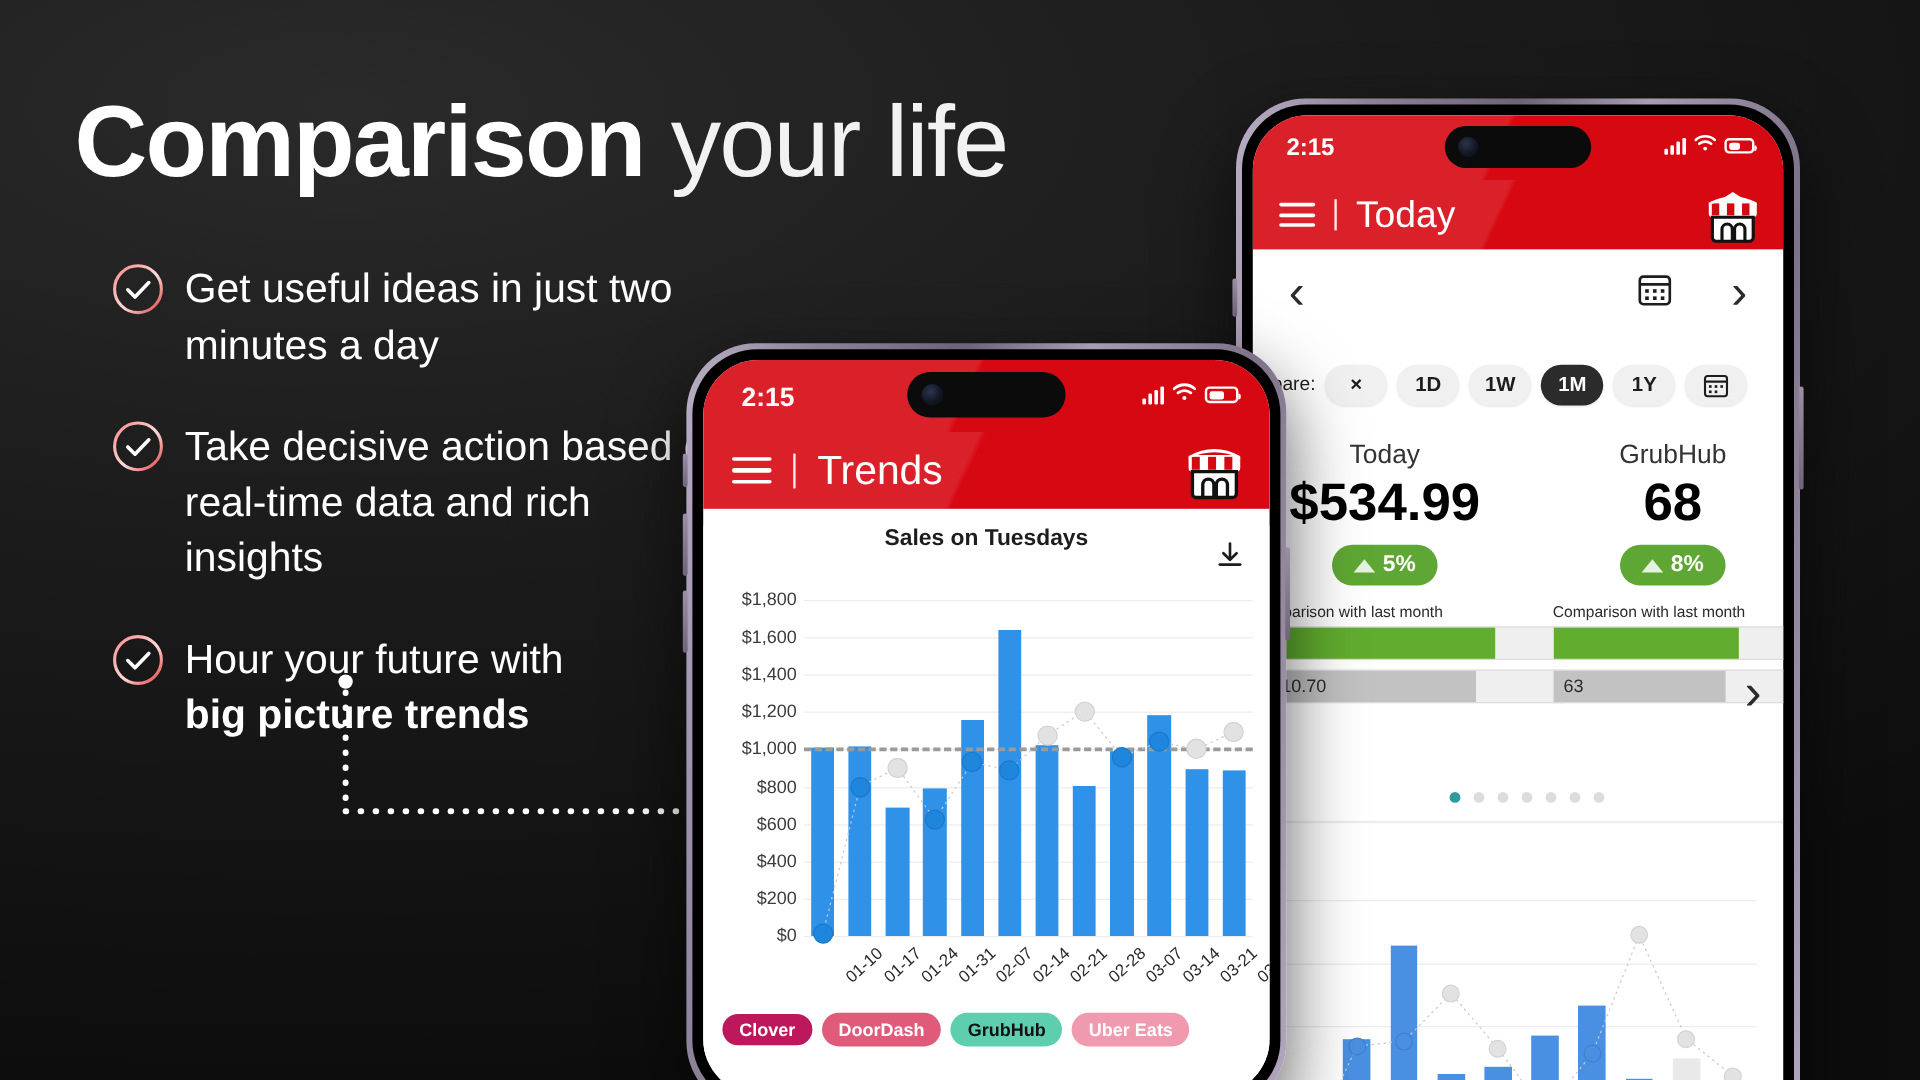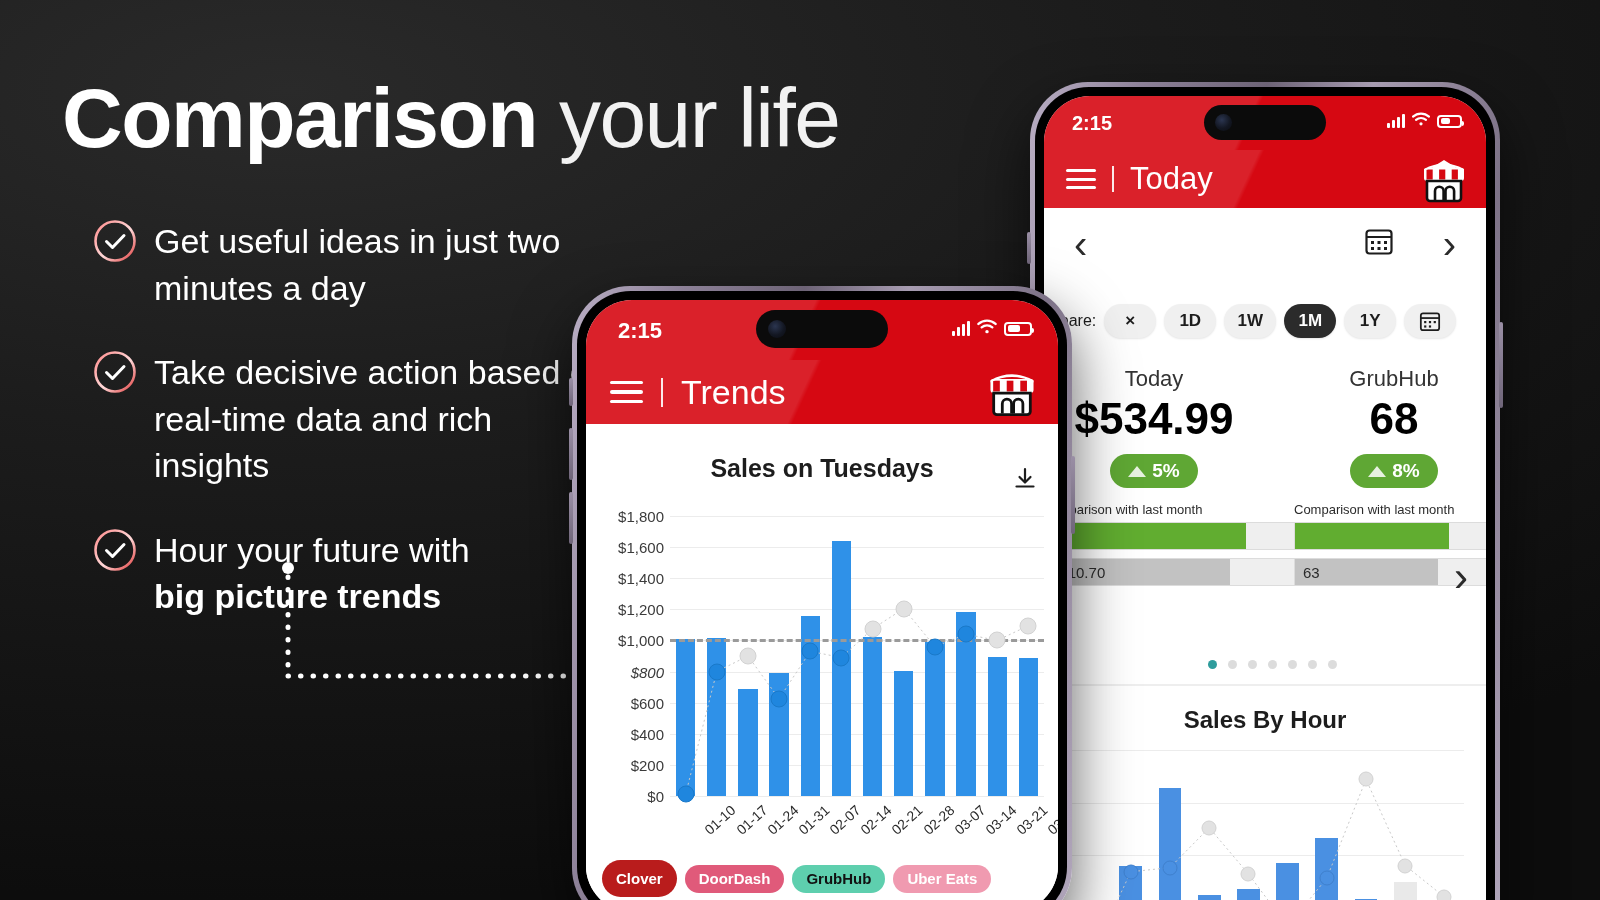"Sales on Tuesdays" div.chart-title { font-size: 25px -> 19px; margin-top: 30px -> 14px }
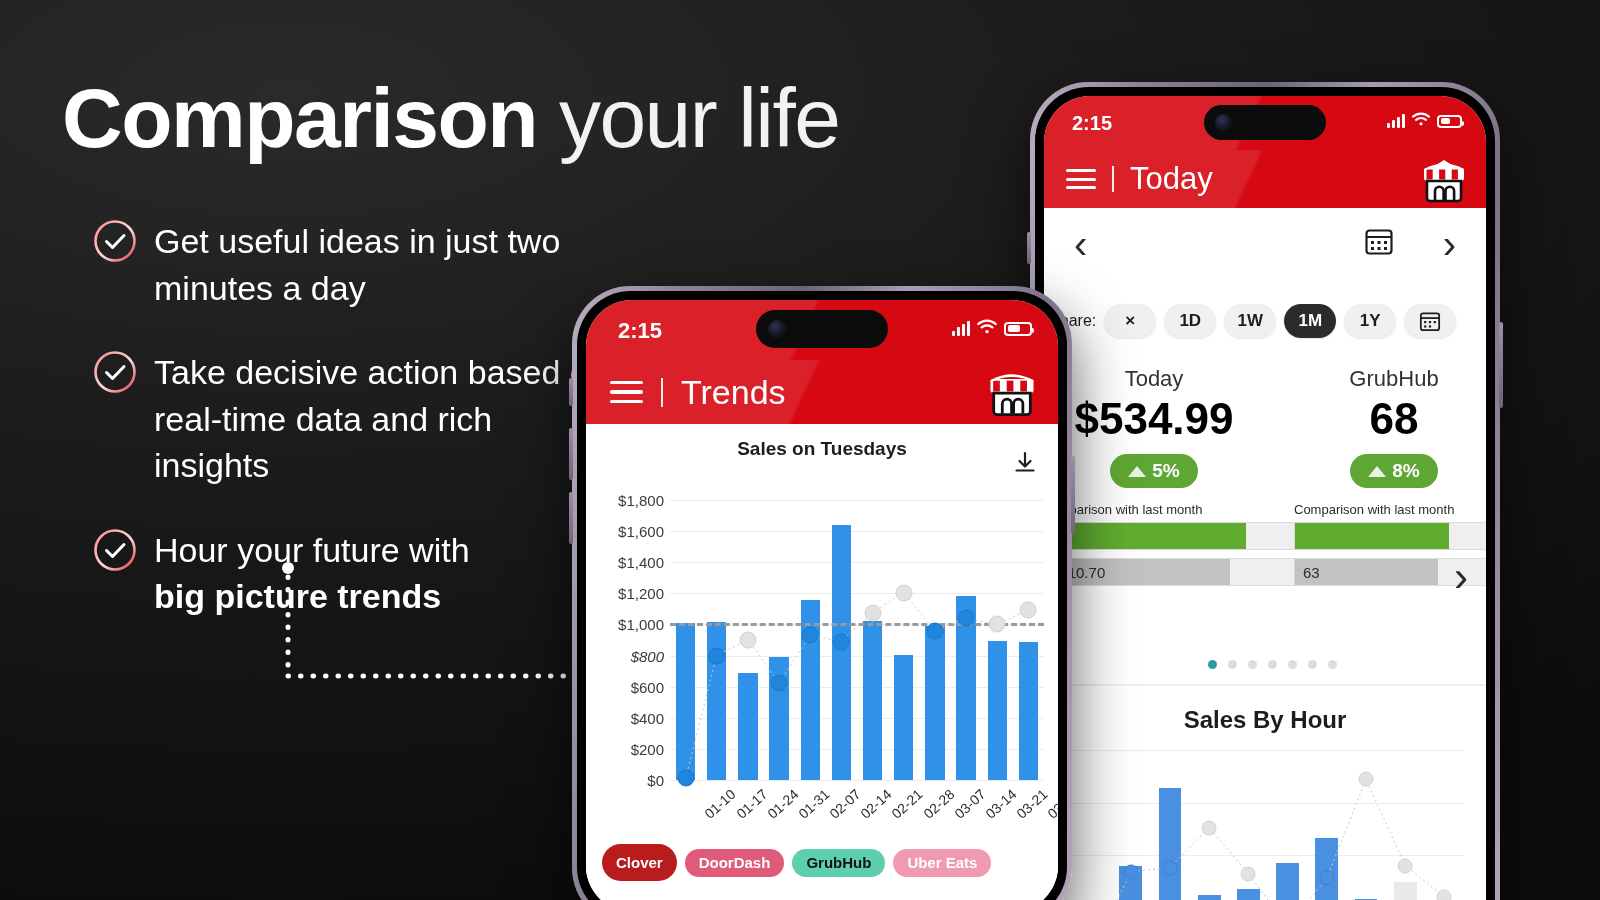"$800" div { font-style: italic -> none }
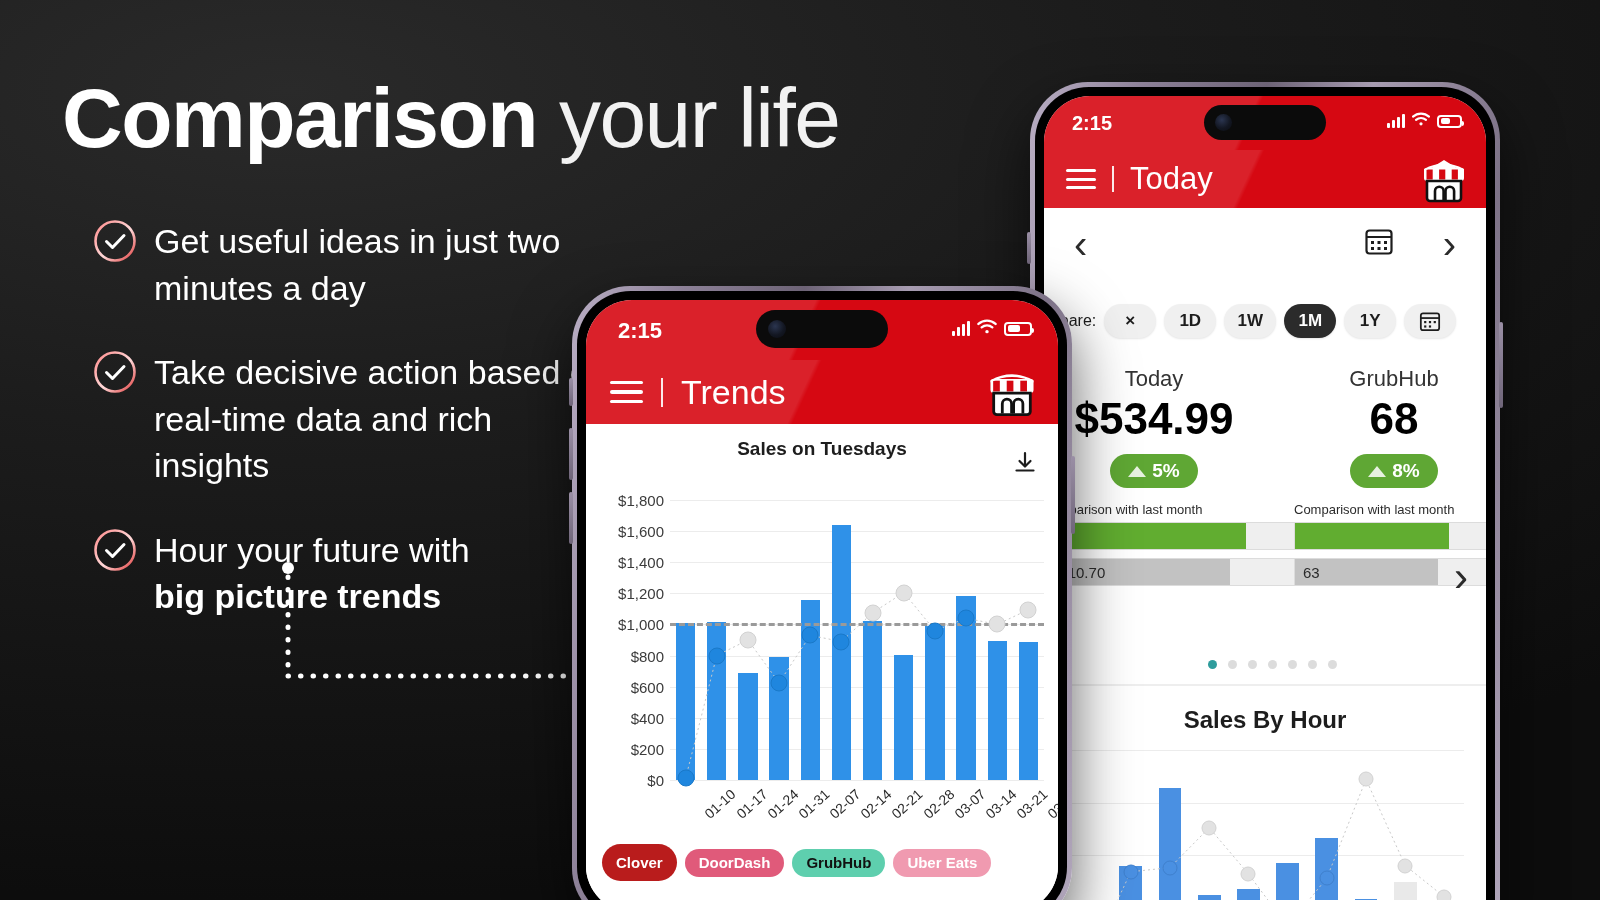"Sales By Hour" div.hour-title { html: <div>Sales By Hour</div> -> none }
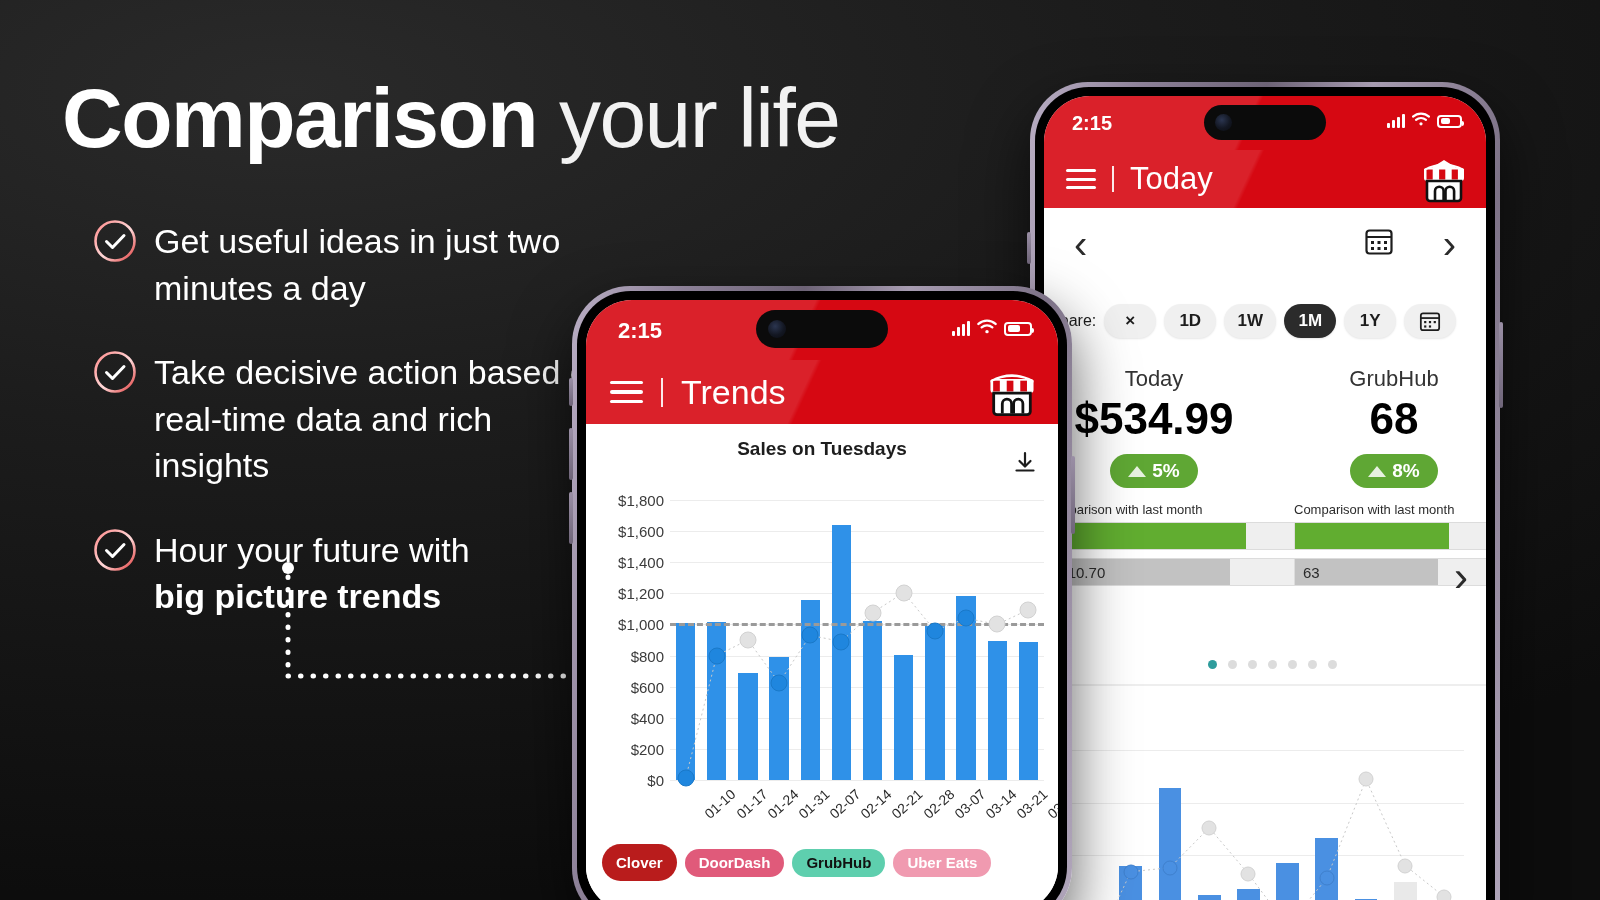"Clover" span.chip { background: #b91c1c -> #be185d; height: 37px -> 26px }
